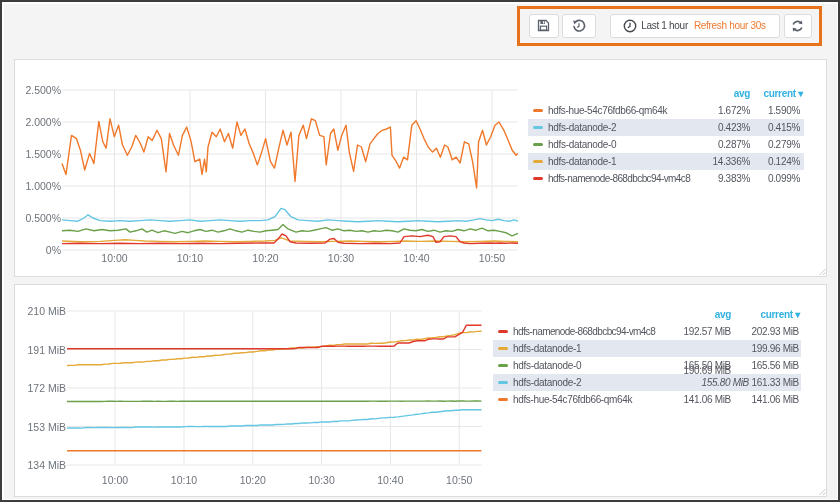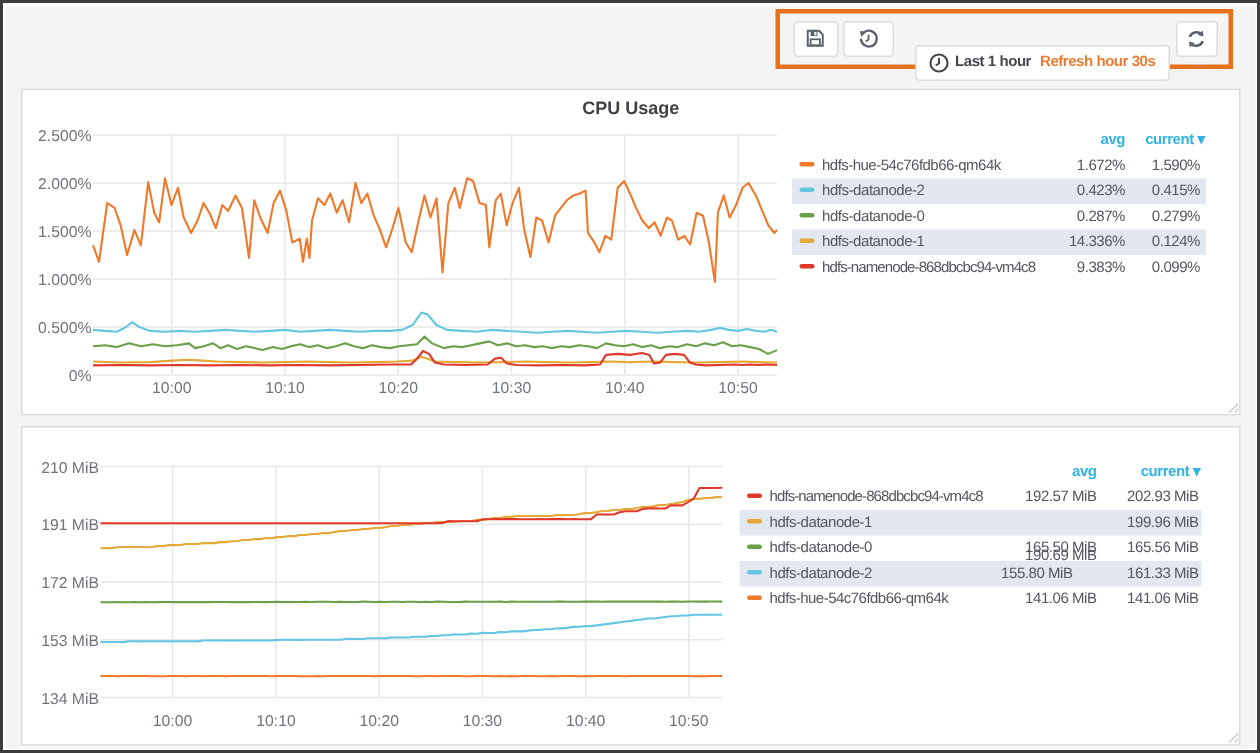"Last 1 hour" #b3 { font-weight: bold -> normal; margin-top: 16px -> none }
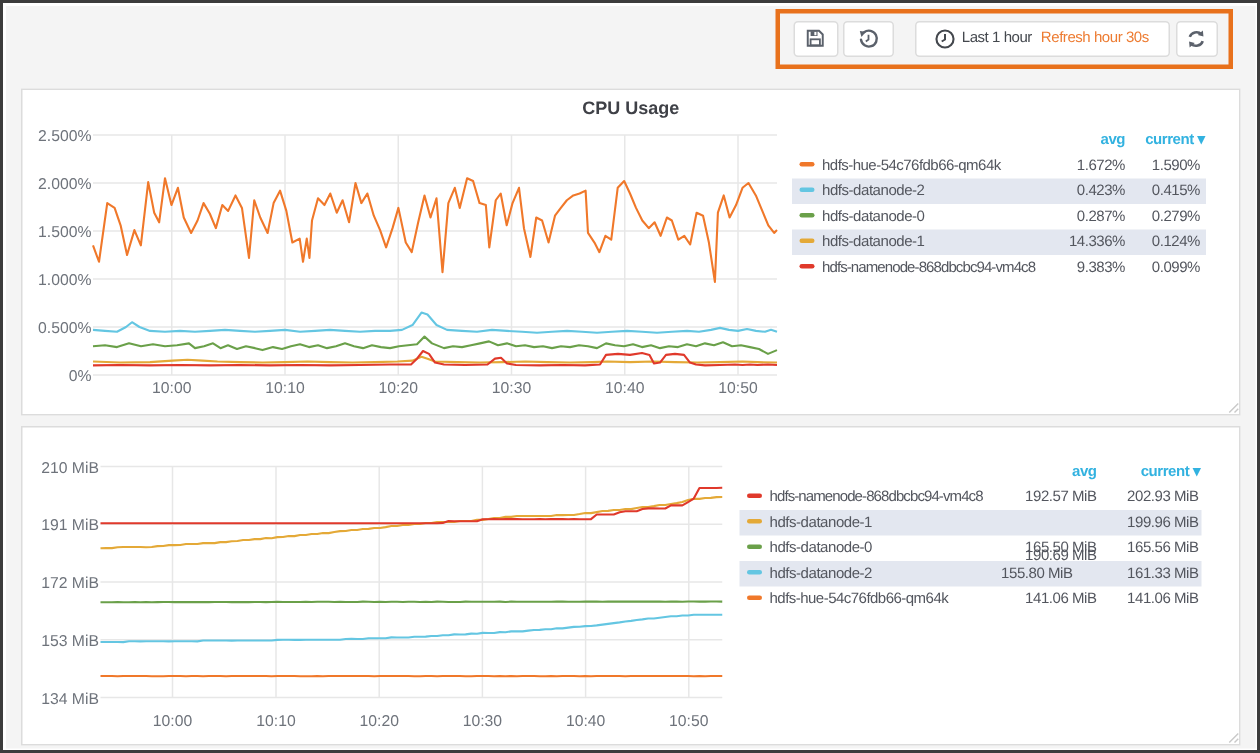"CPU Usage" div.ptitle { html: <div>CPU Usage</div> -> none }
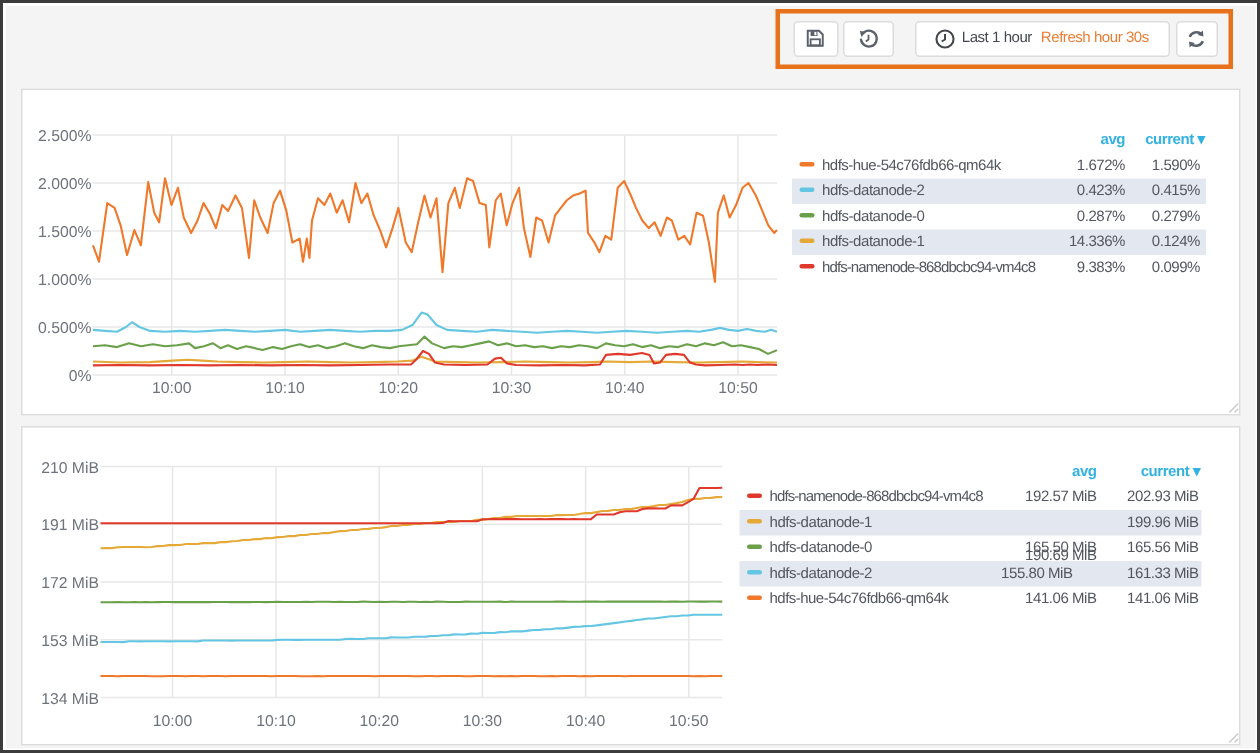"155.80 MiB" span.v1 { font-style: none -> italic; right: 86px -> 52px }
